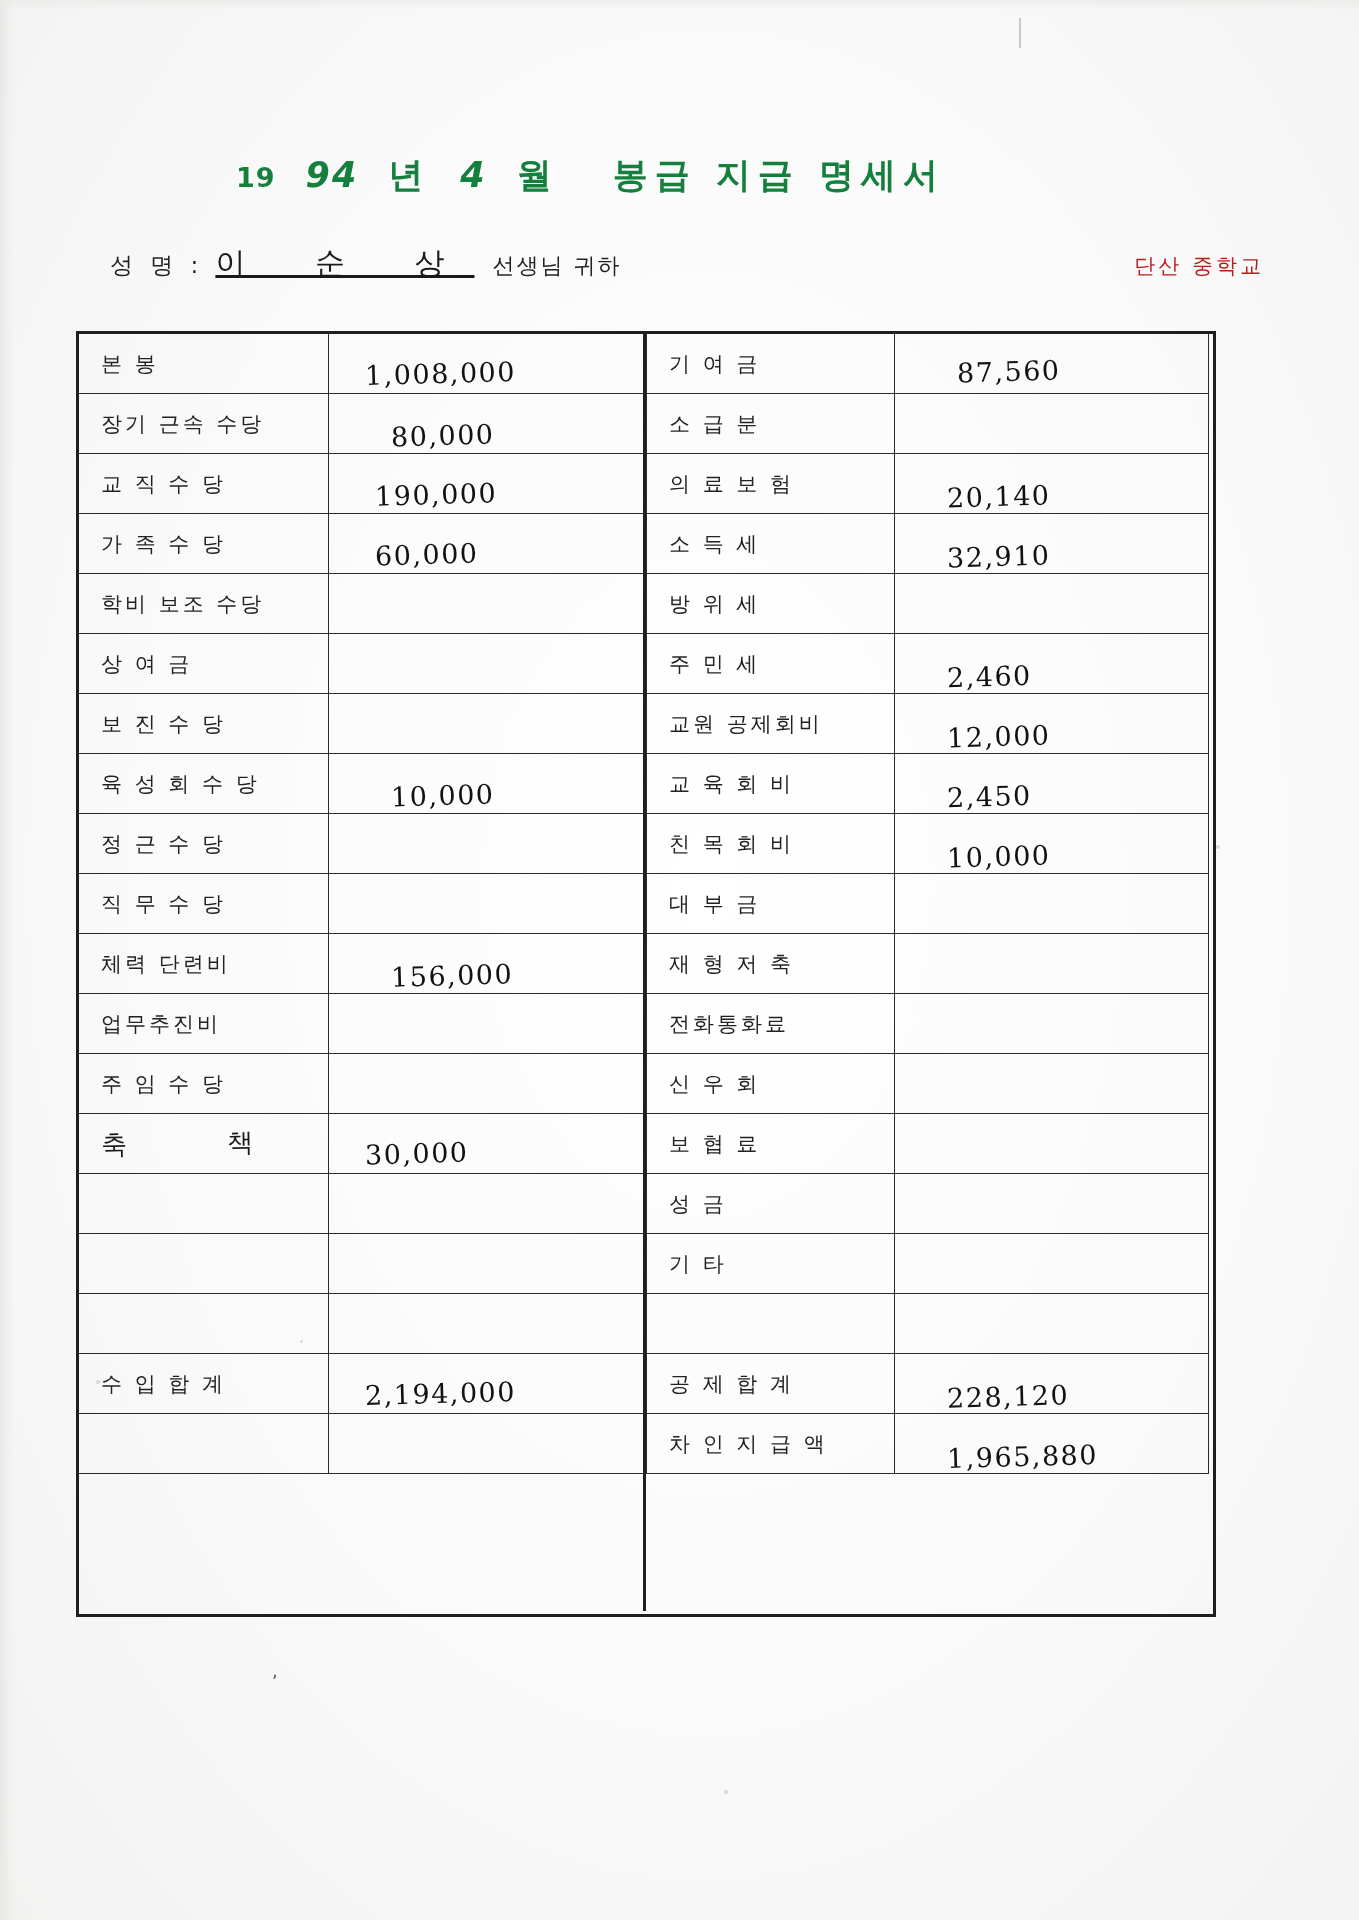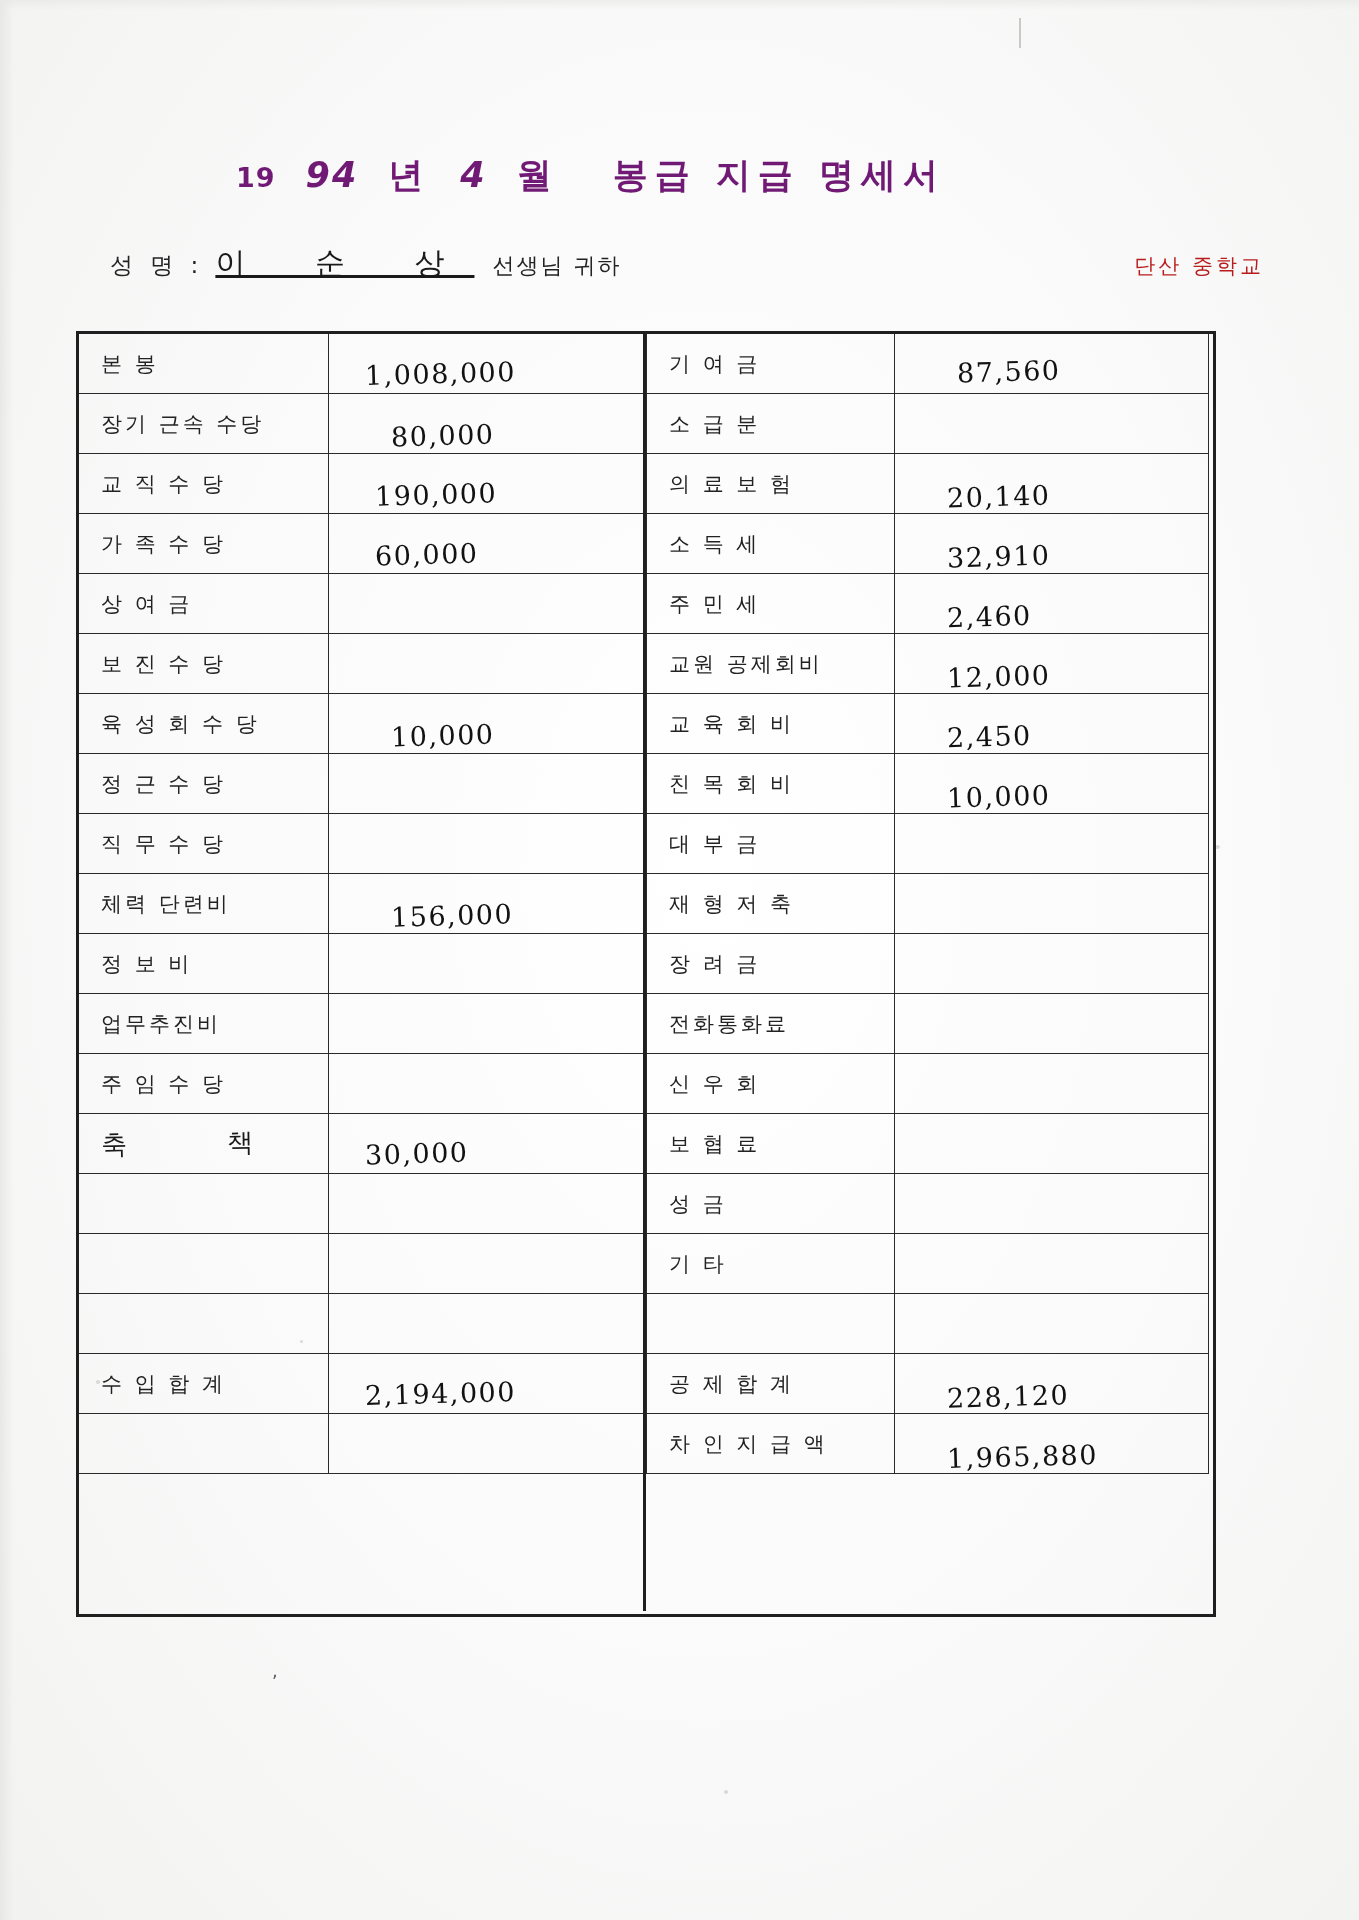"19 94 년 4 월" .doc-title { color: #701a75 -> #15803d }
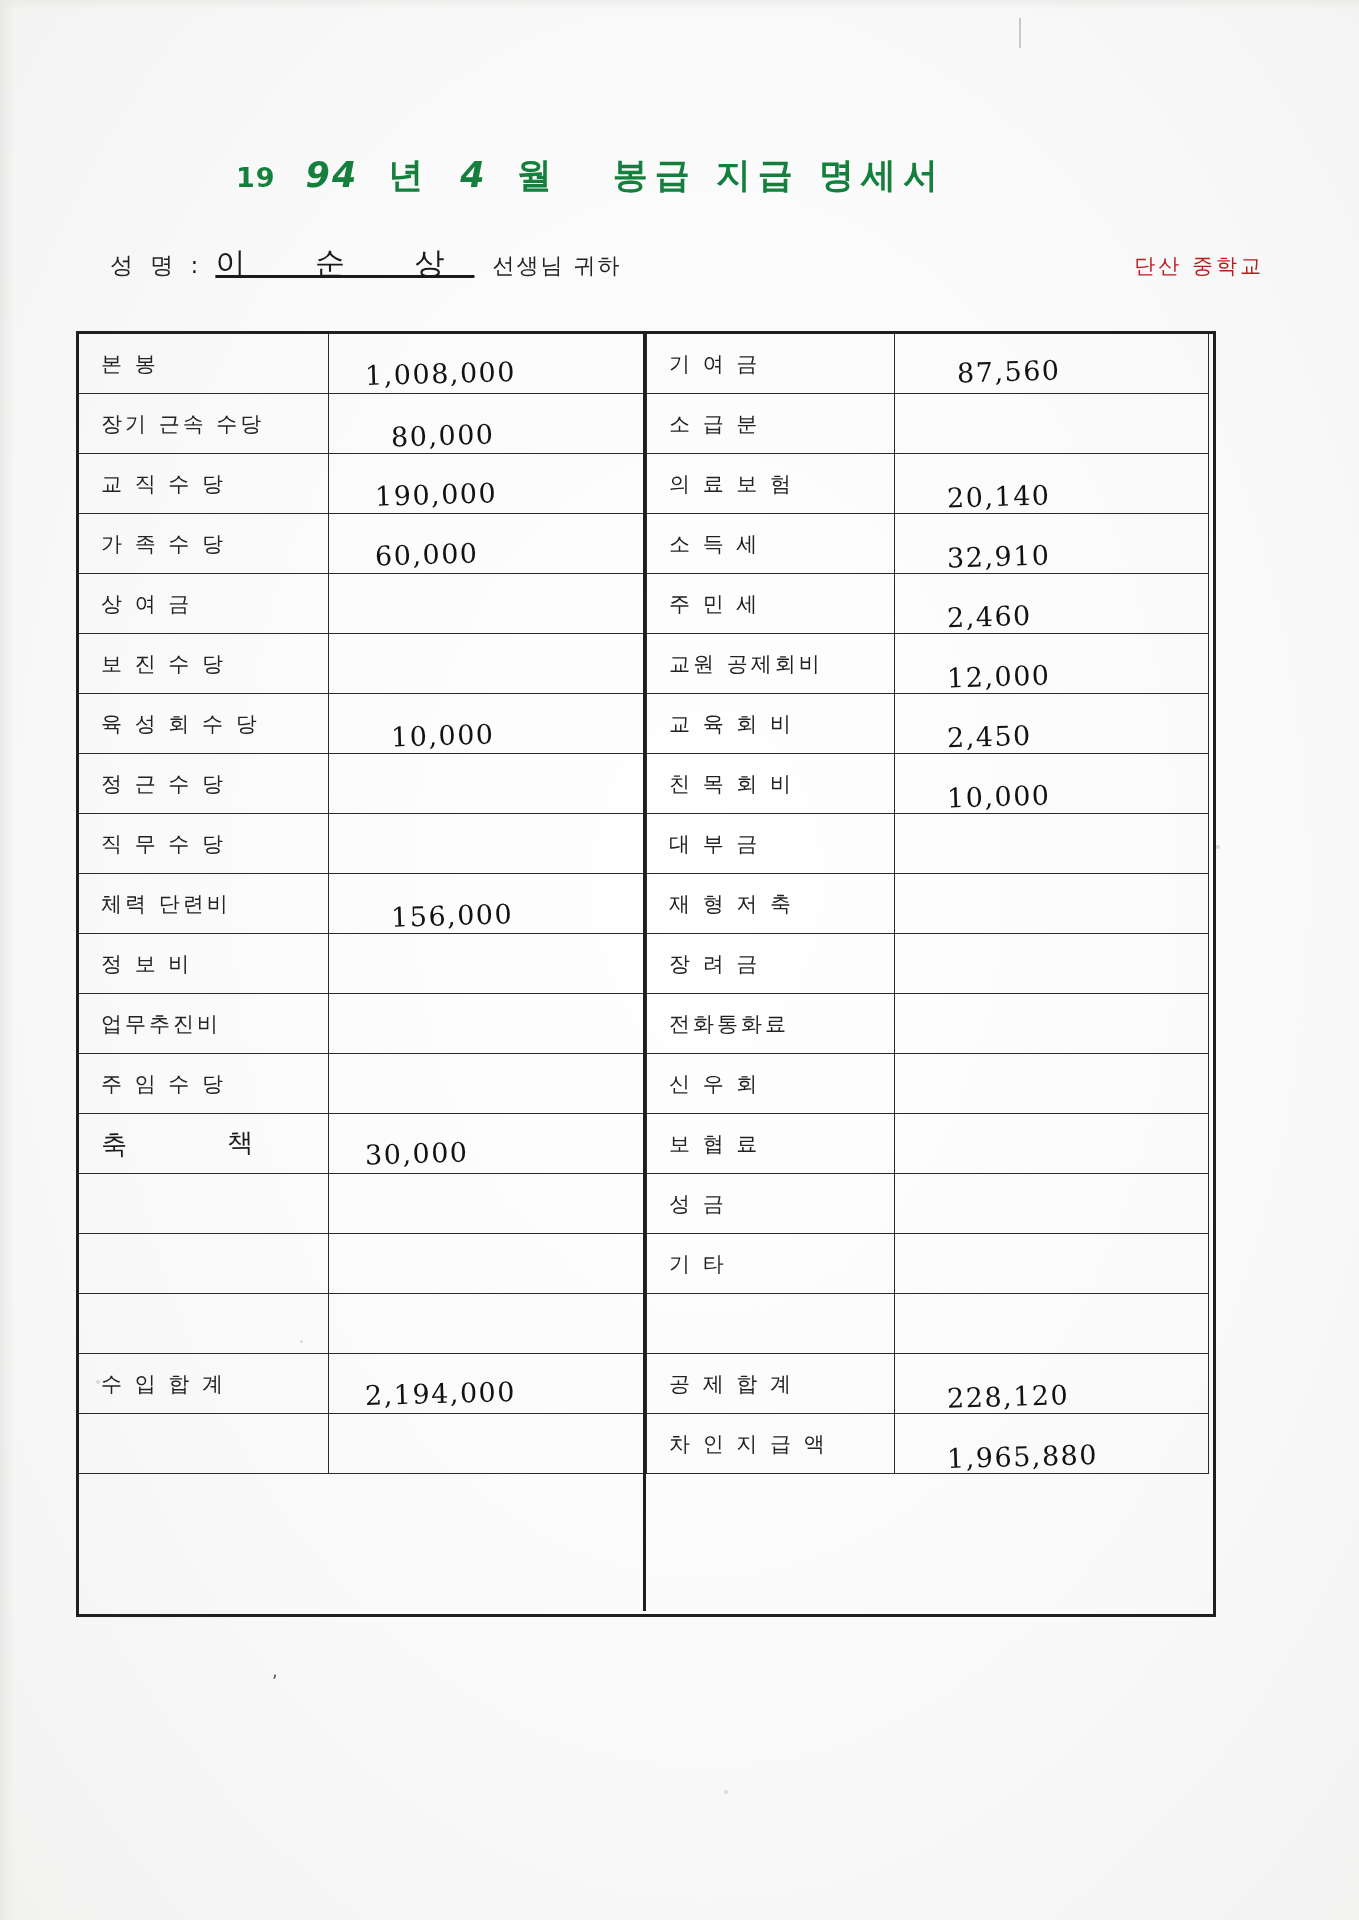"학비 보조 수당" tr { html: none -> <tr> <td>학비 보조 수당</td> <td><span></span></td> <td>방 위 세</td> <td><span></span></td> </tr> }
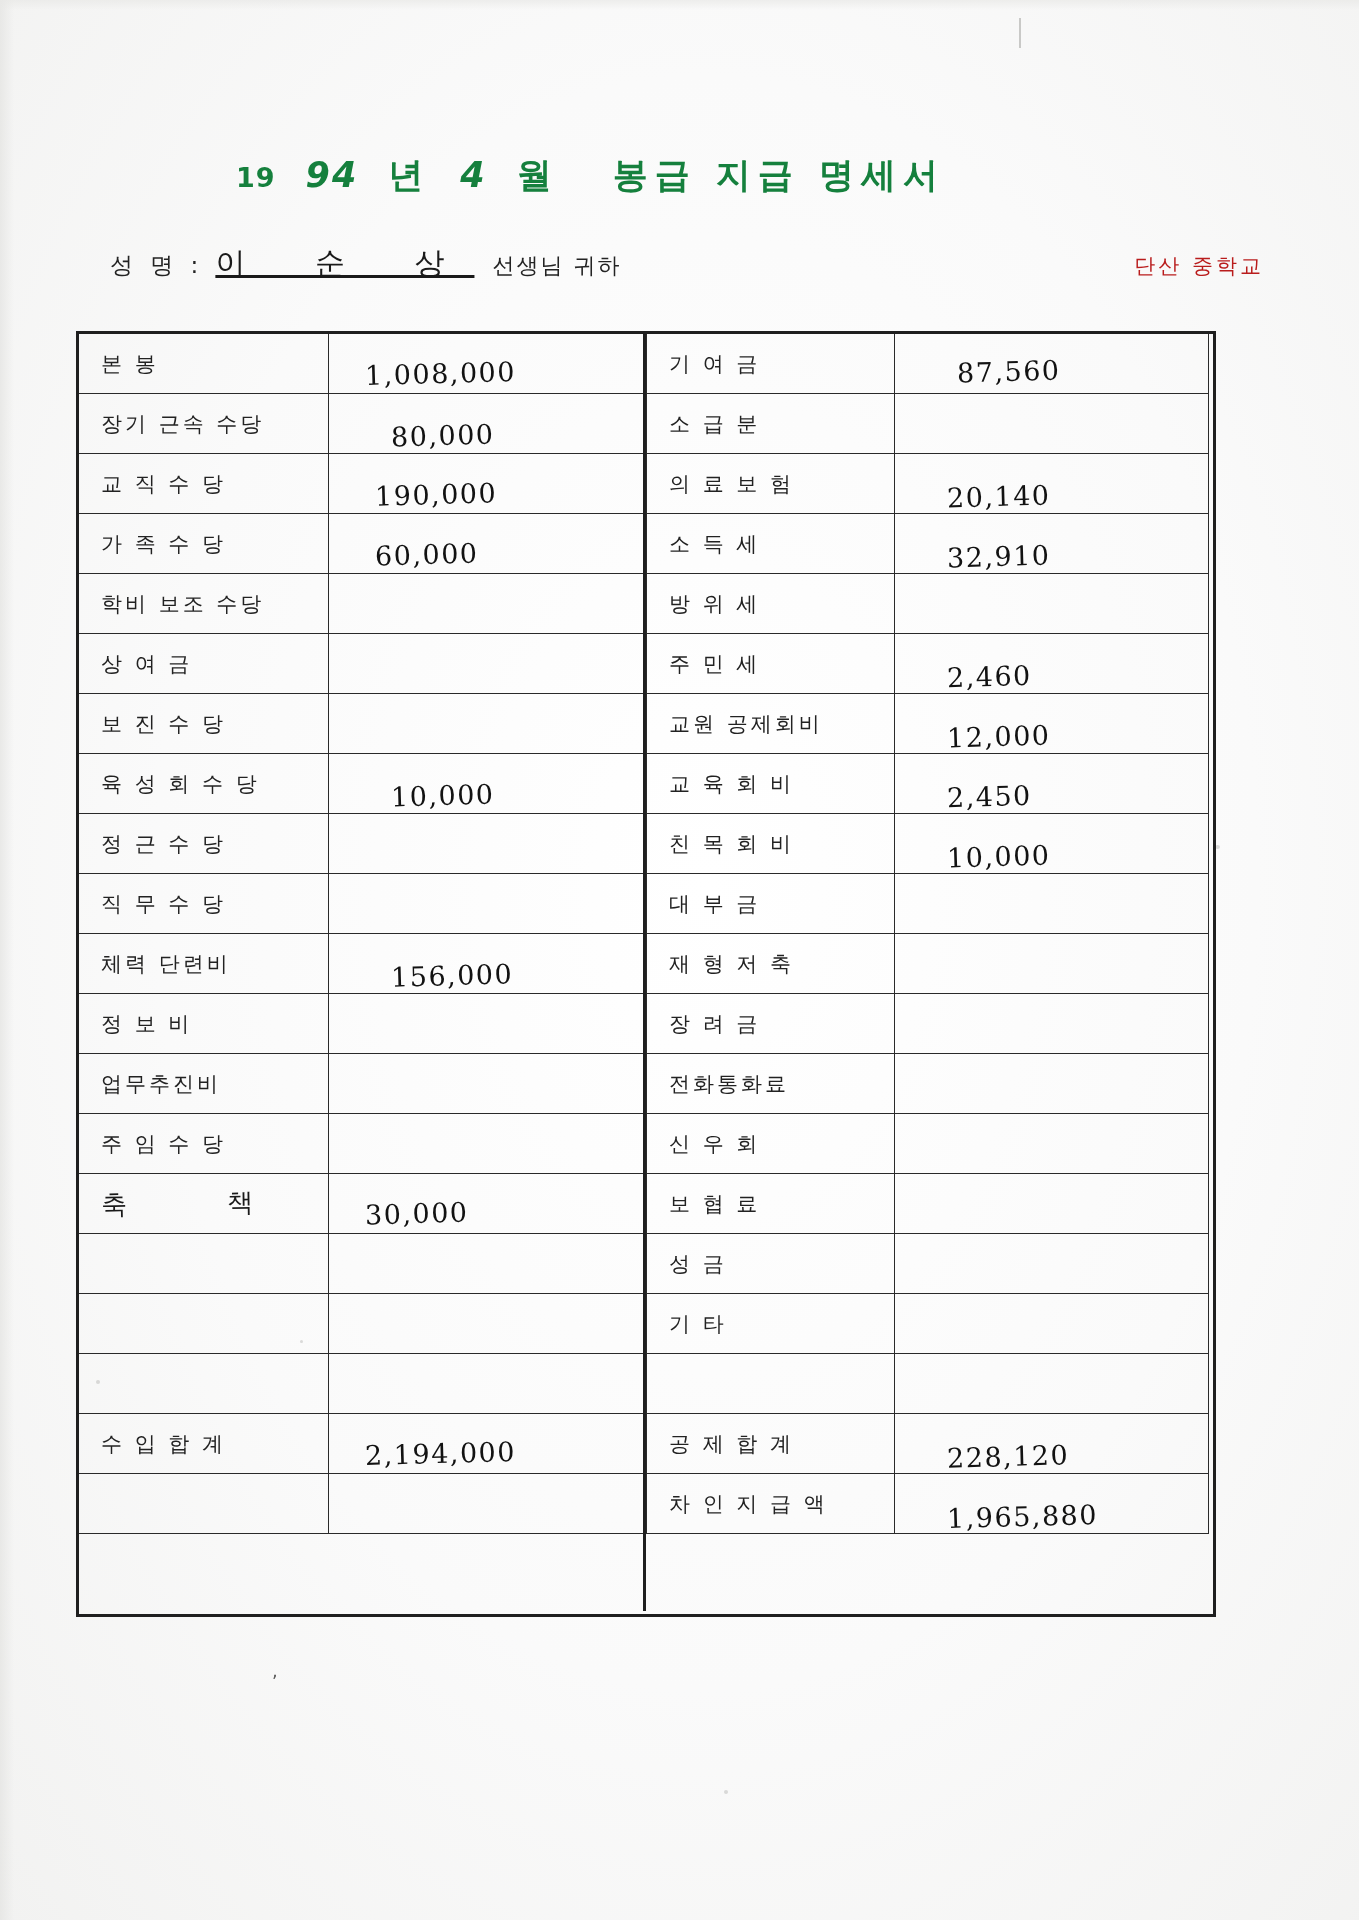"정 보 비" tr { html: <tr> <td>정 보 비</td> <td><span></span></td> <td>장 려 금</td> <td><span></span></td> </tr> -> none }
